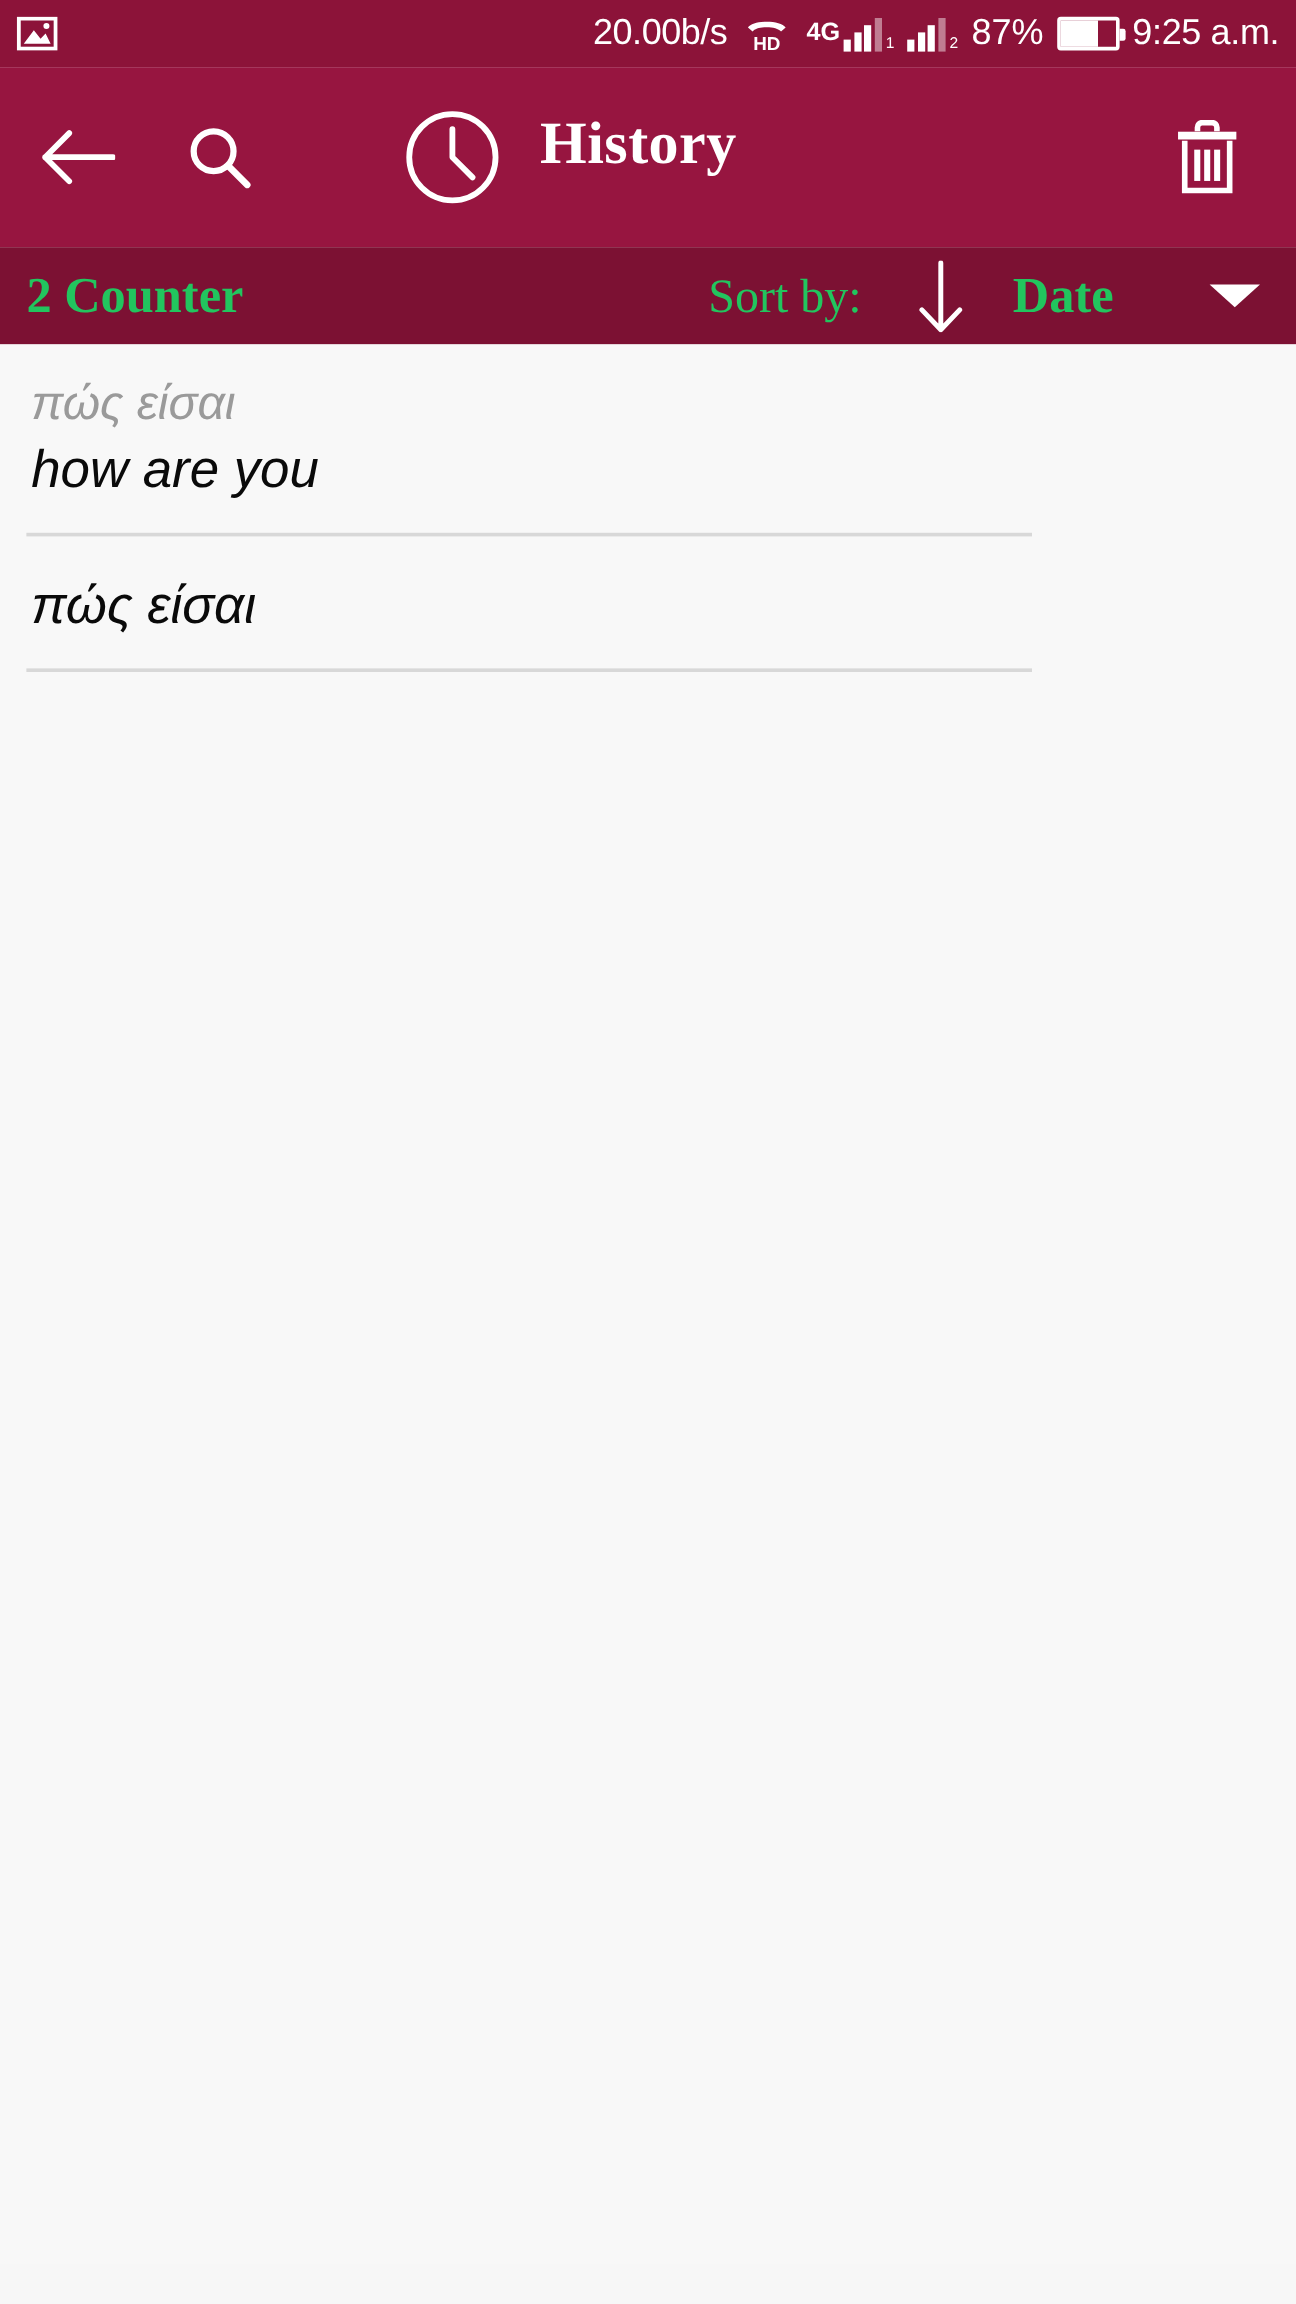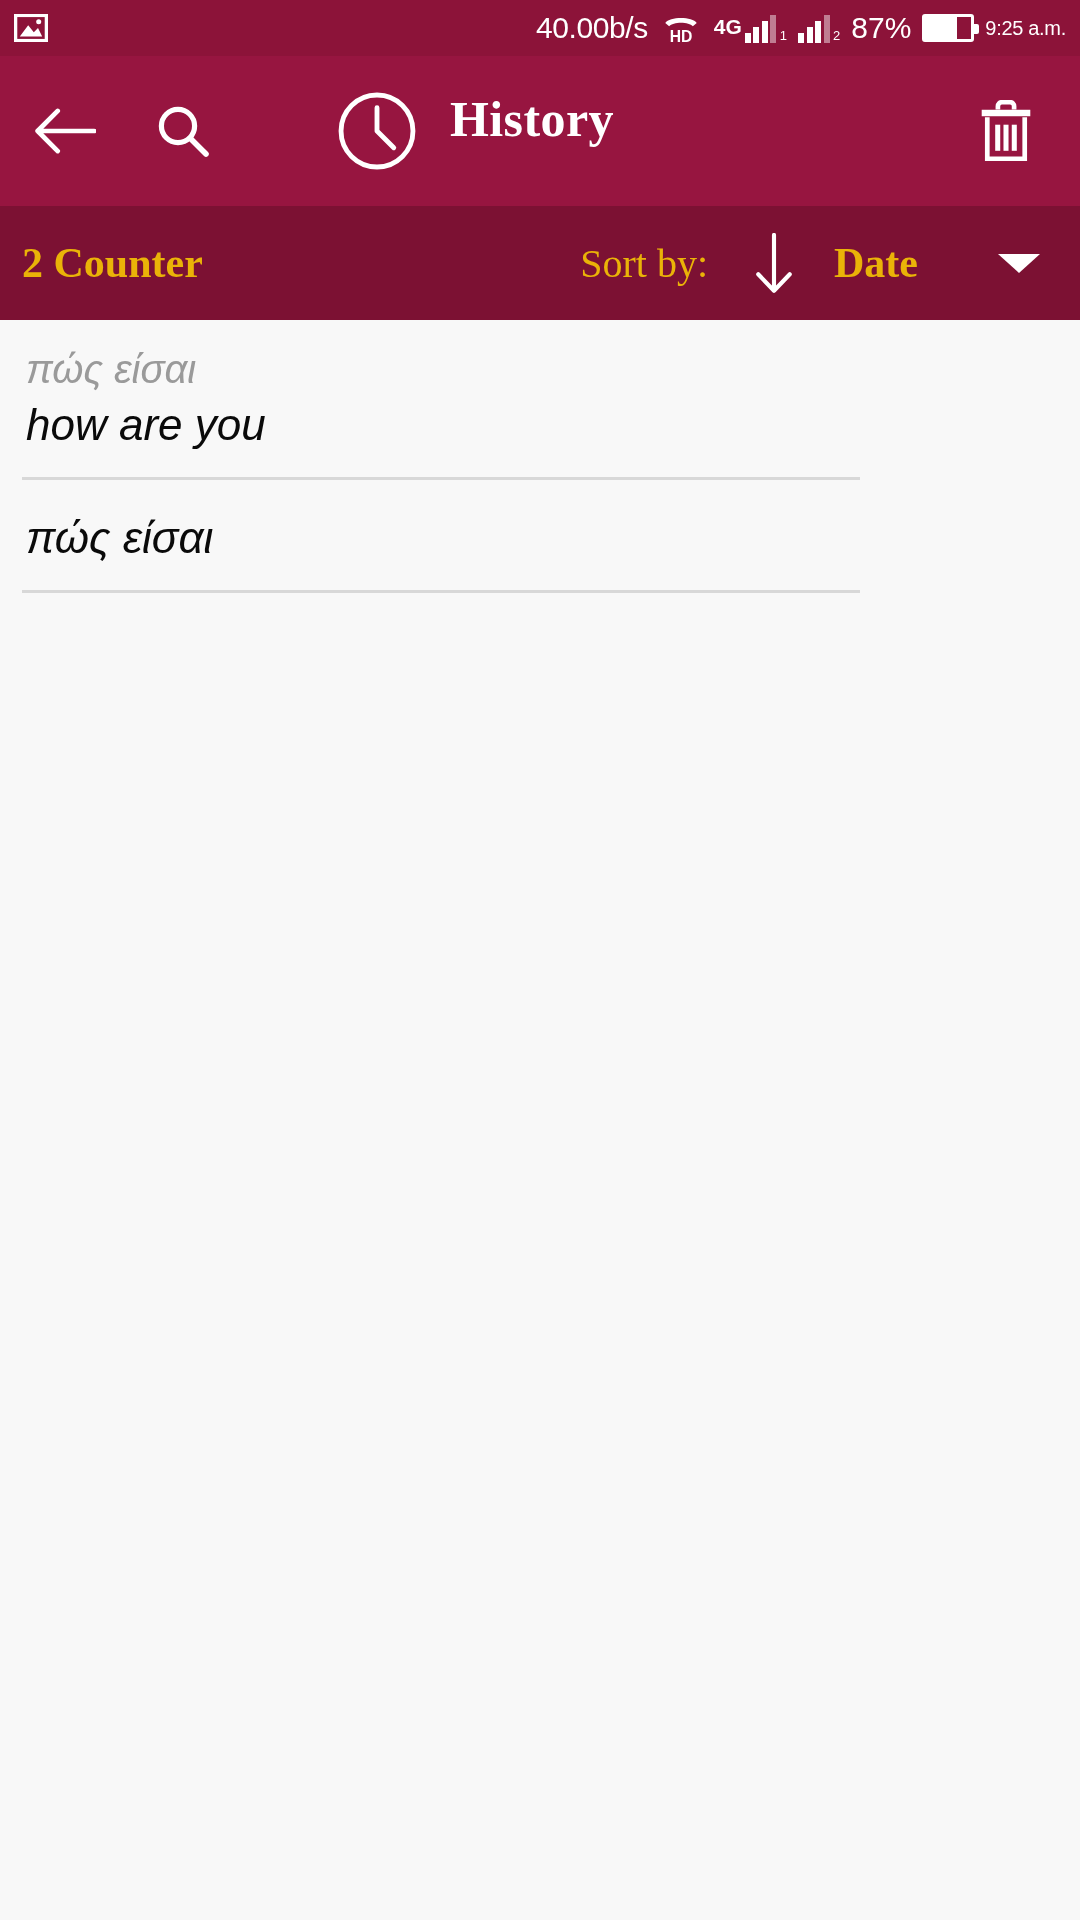"40.00b/s" span.net-speed { text: 40.00b/s -> 20.00b/s }
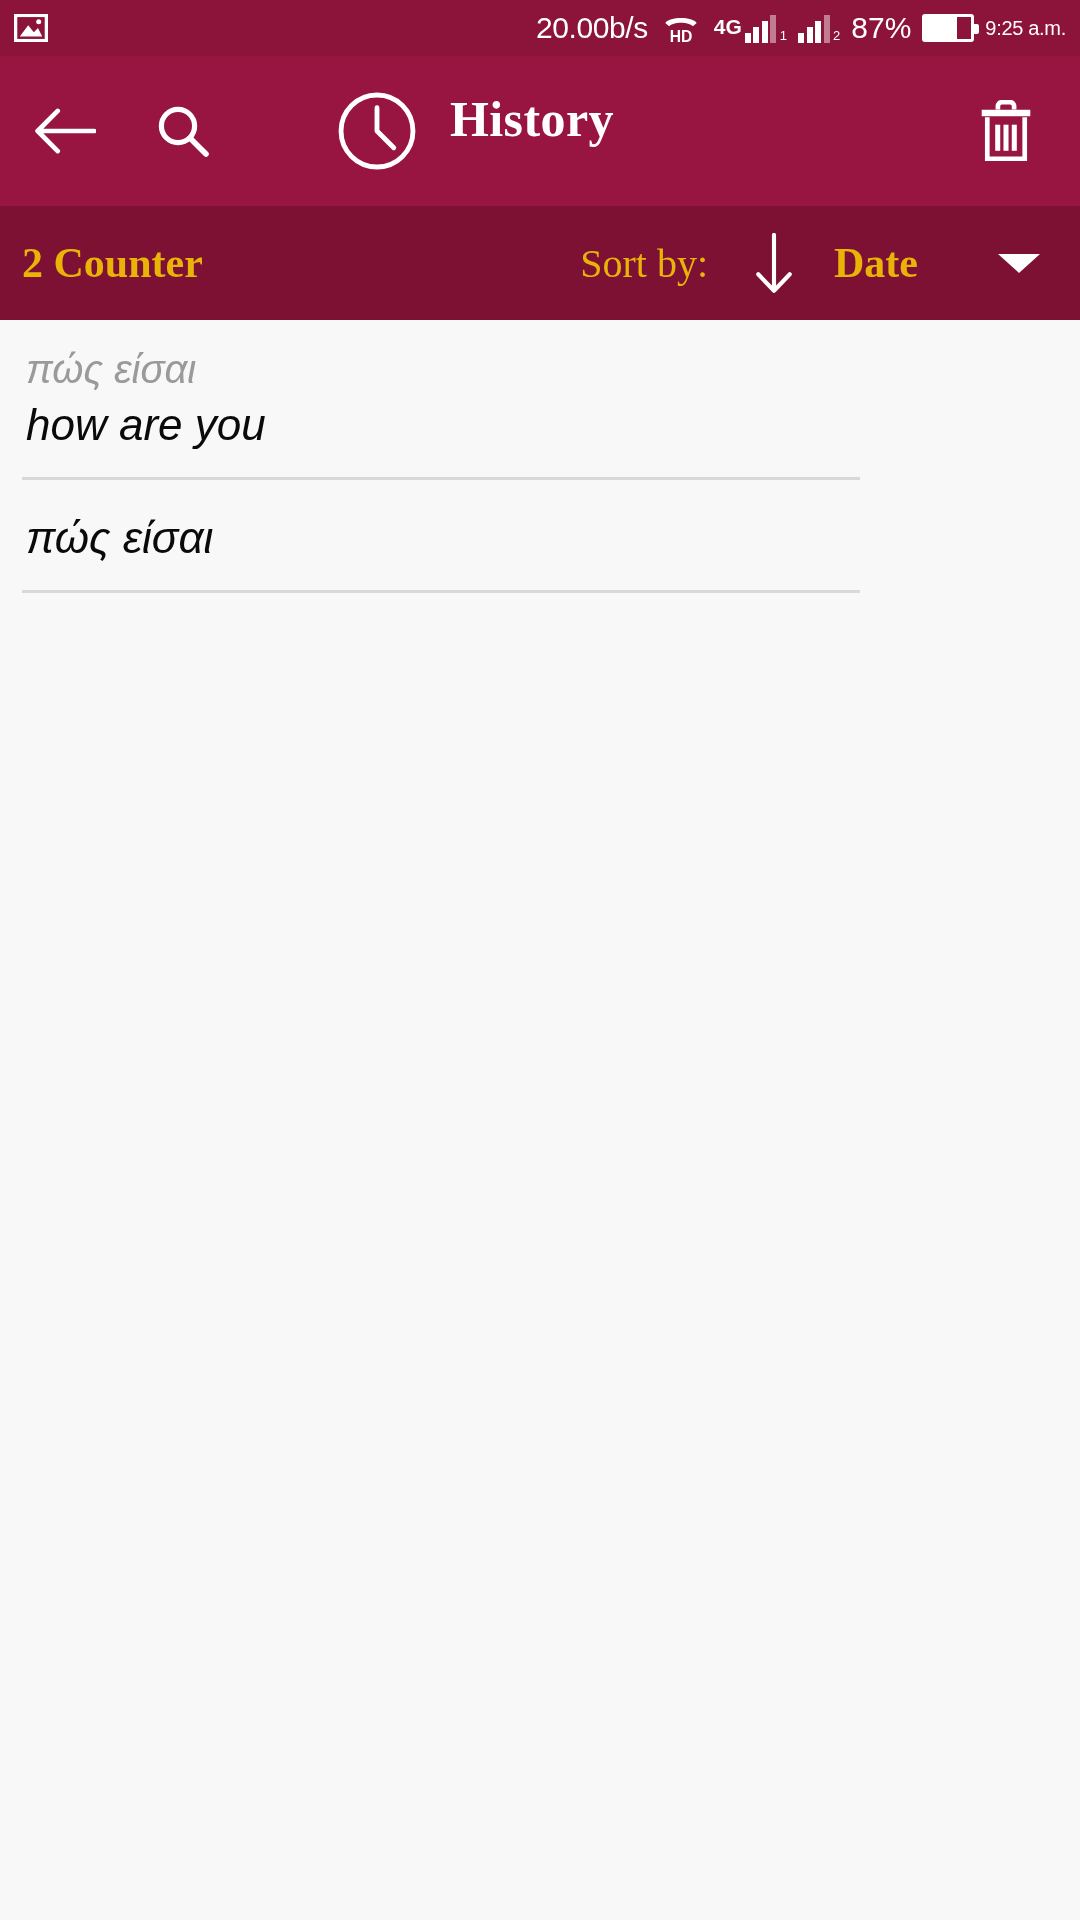"9:25 a.m." .clock-text { font-size: 20px -> 30px }
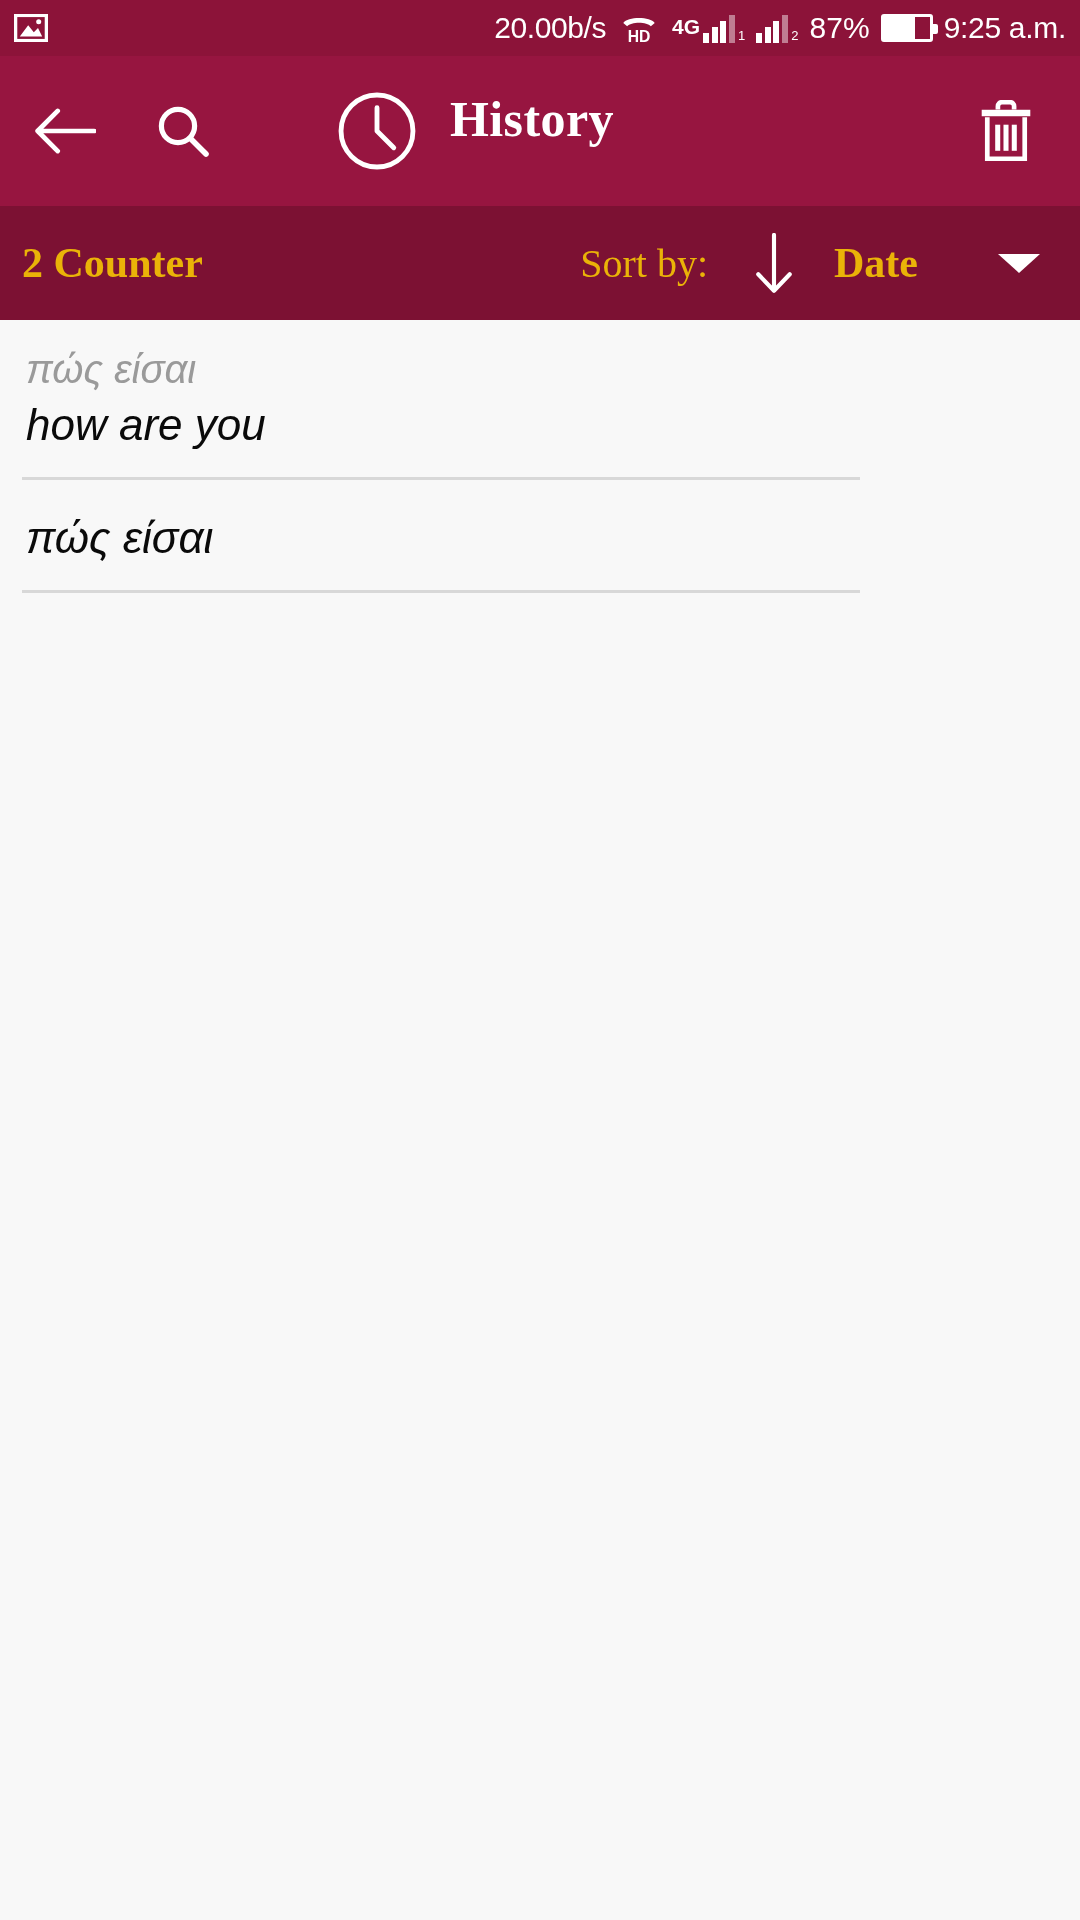"2 Counter" .sort-bar { color: #eab308 -> #22c55e; height: 114px -> 81px; padding: 0 40px 0 22px -> 0 30px 0 22px }
